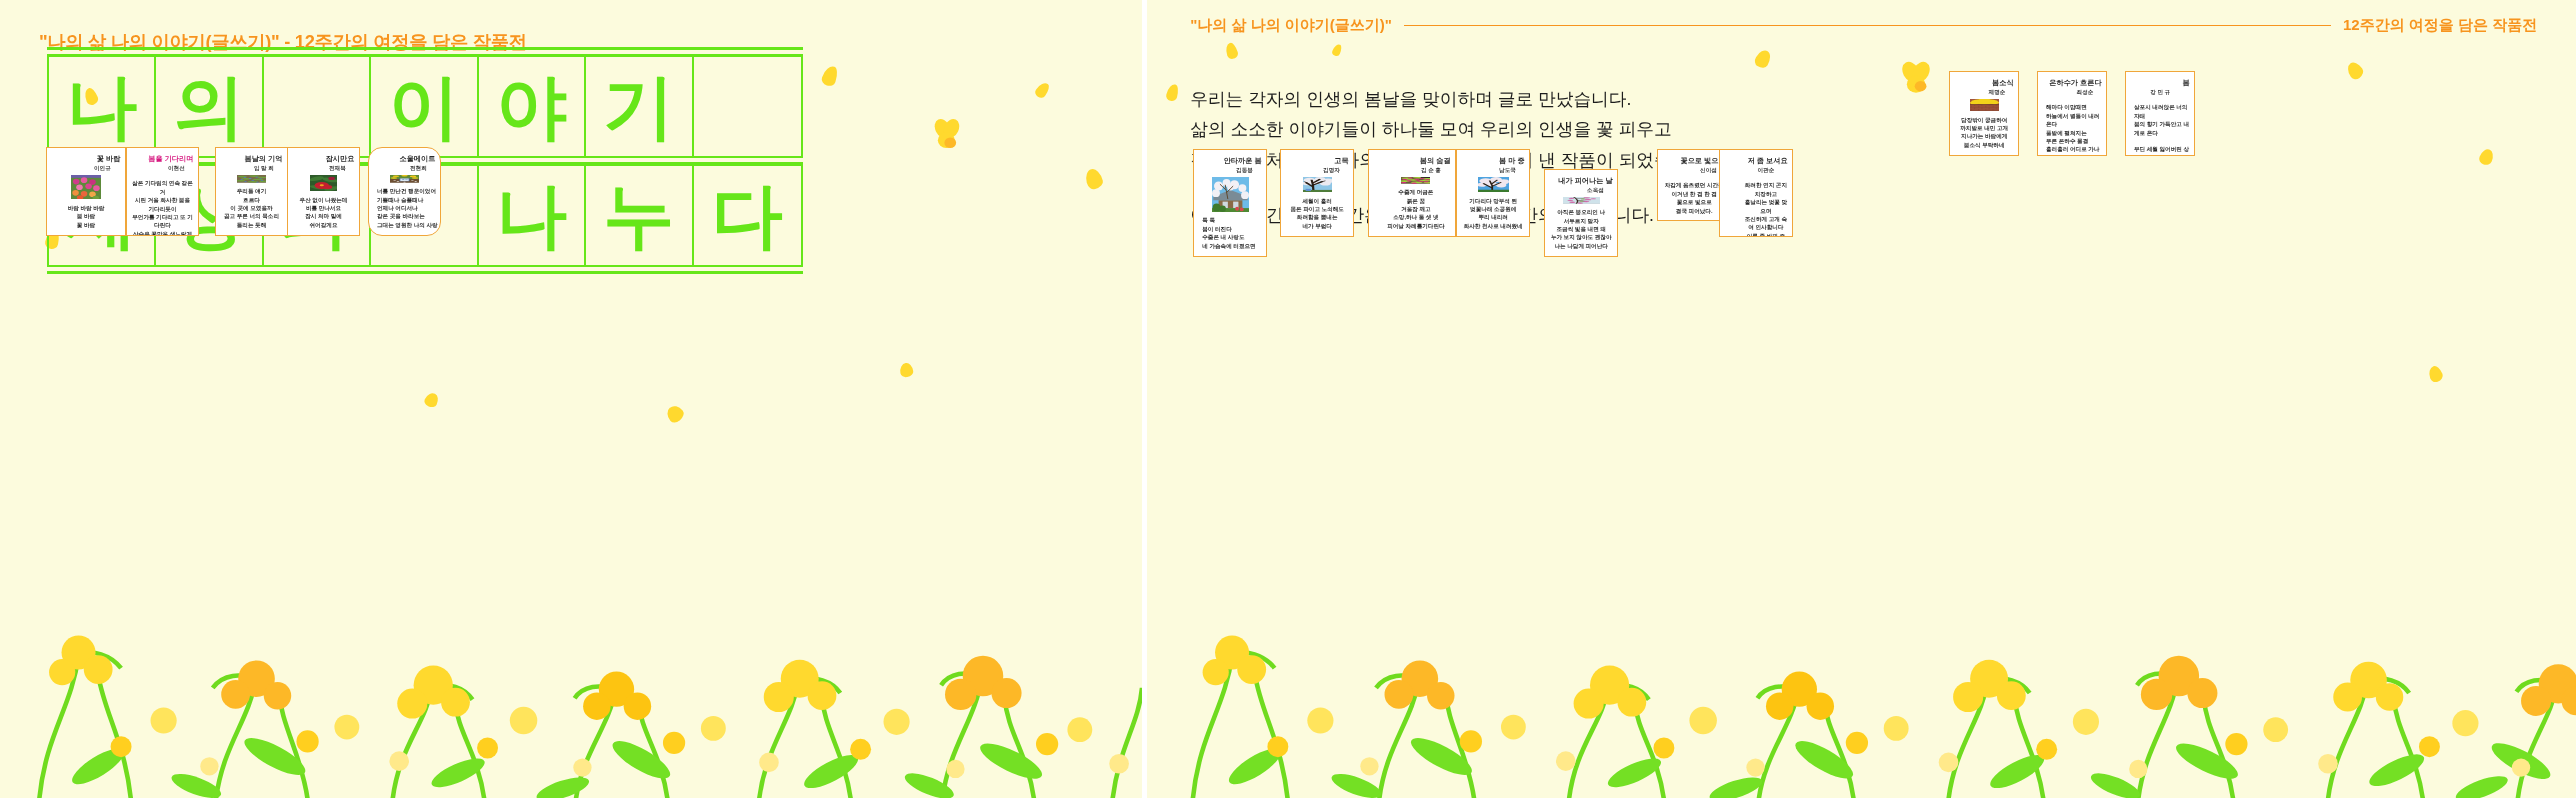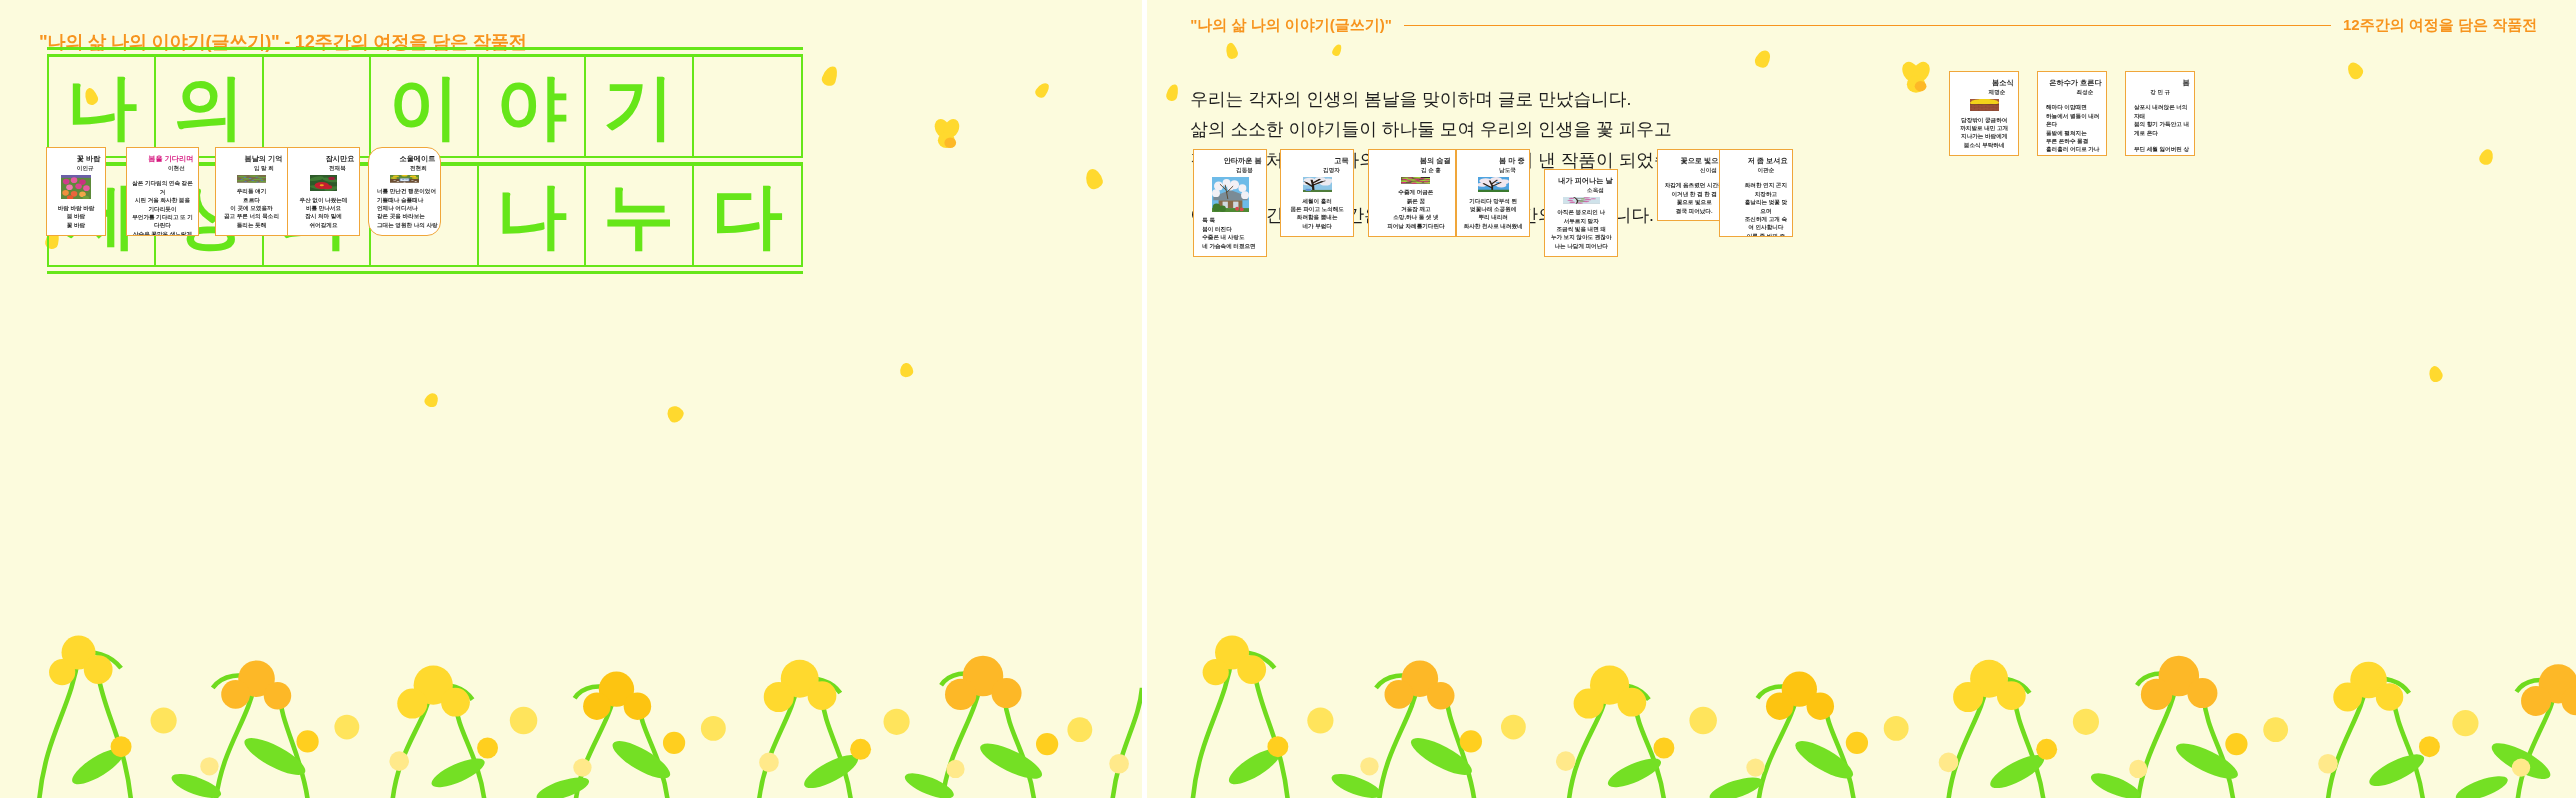"꽃 바람" article.card { width: 60px -> 80px }
